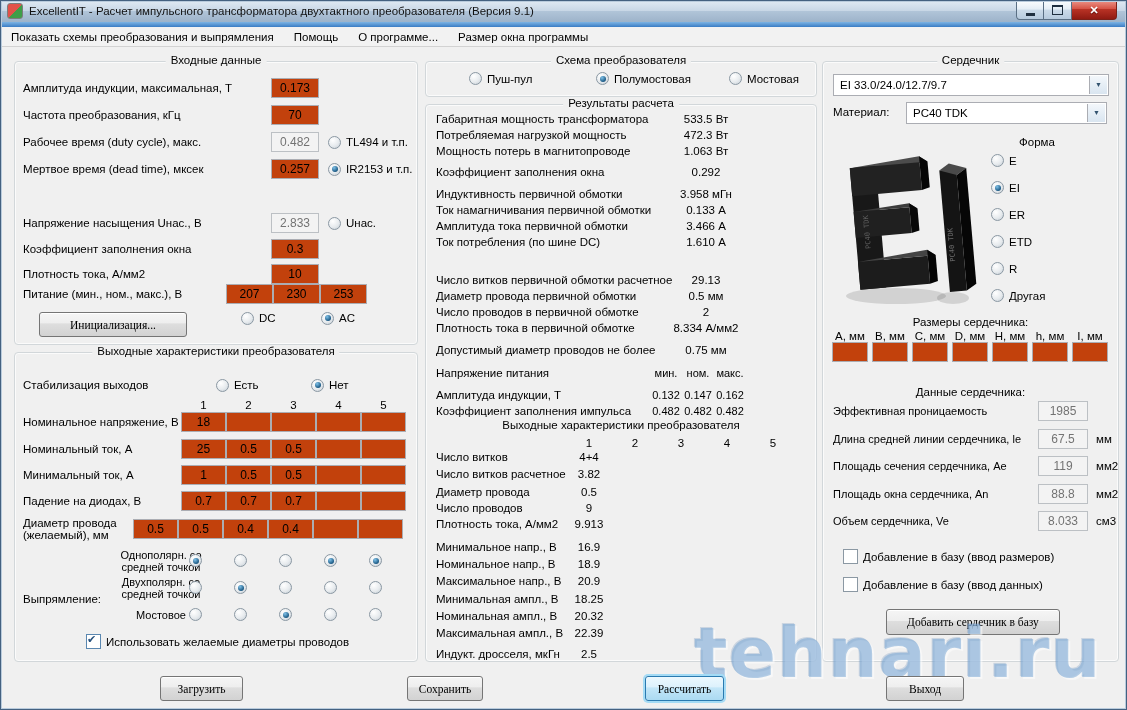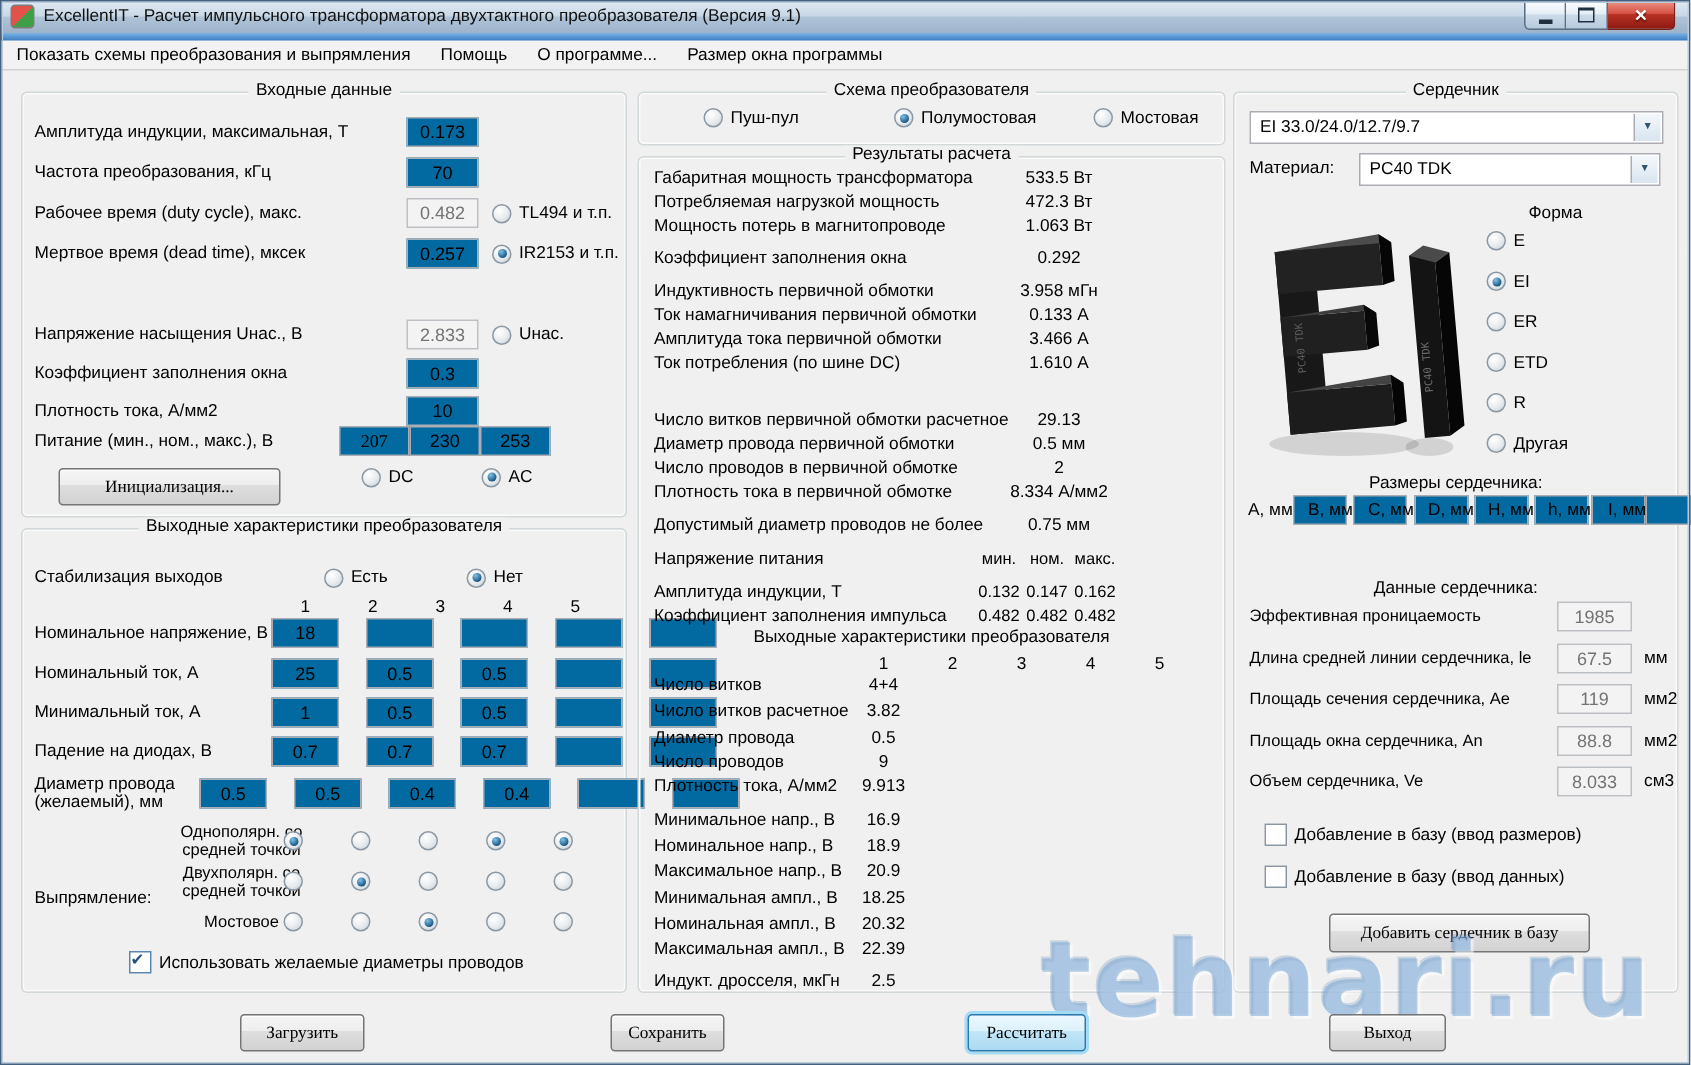"0.173" .ti { background: #0369a1 -> #c2410c }
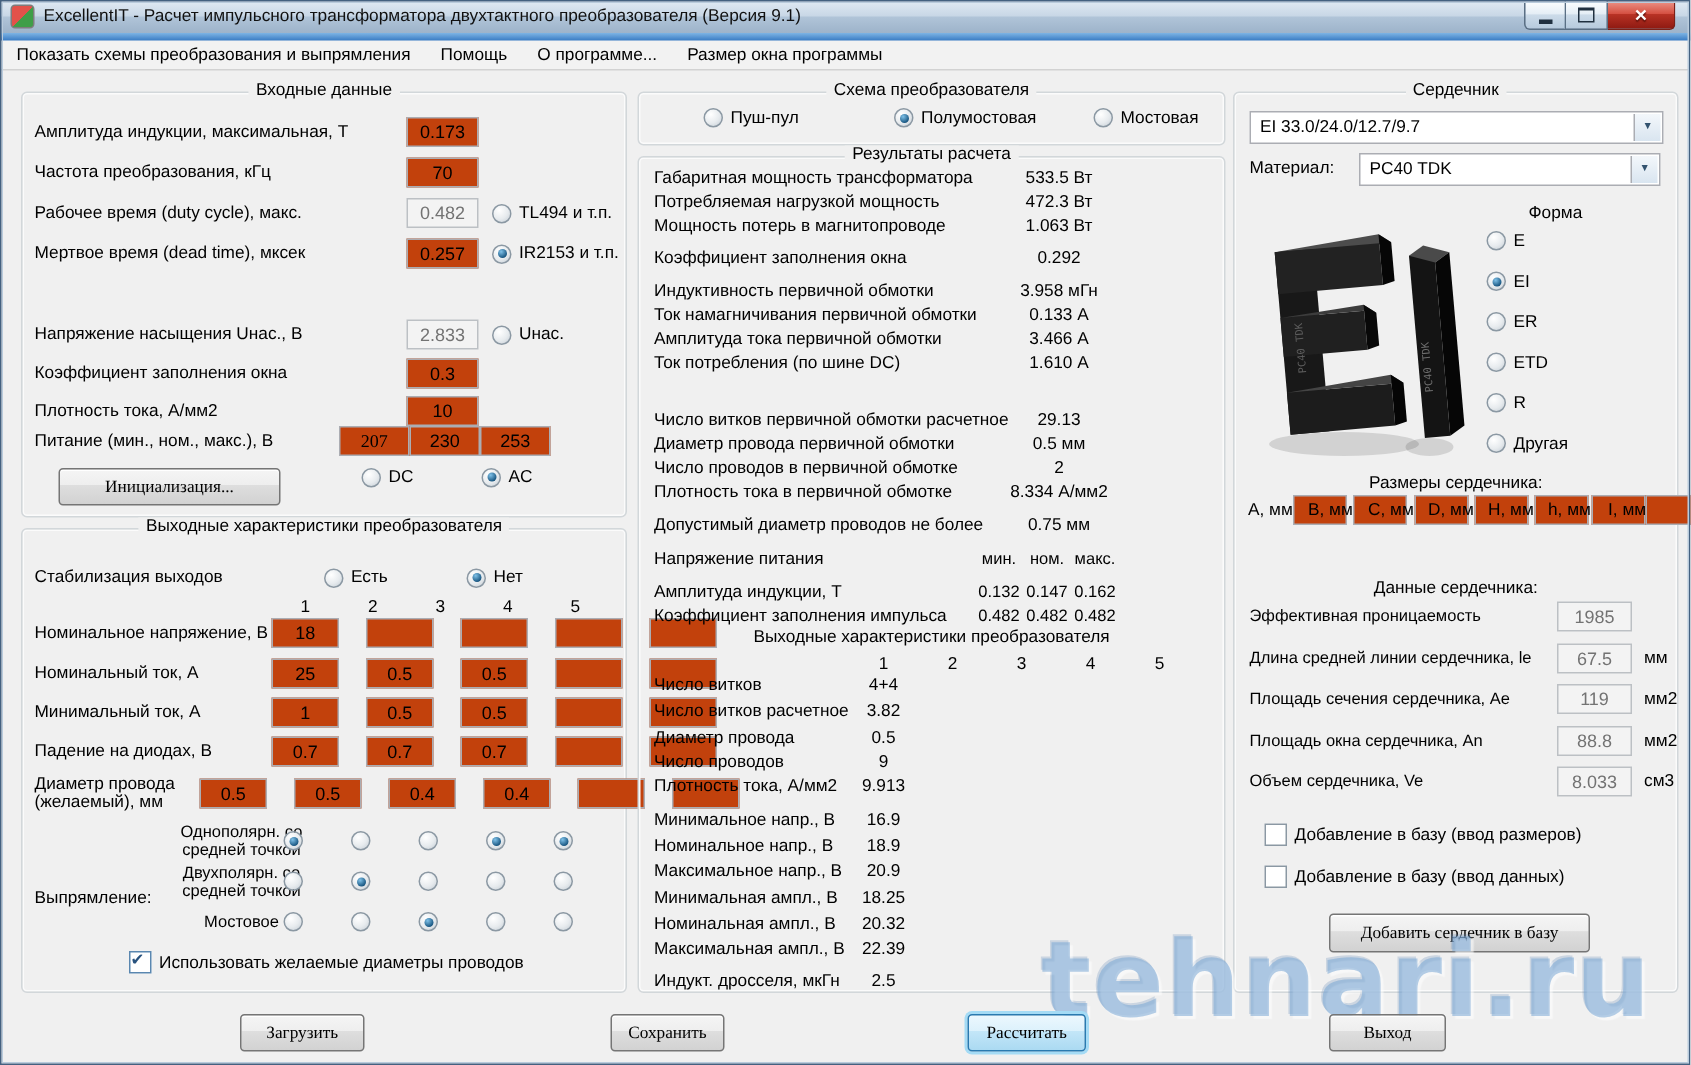"207" input.ti { font-family: Liberation Serif, serif -> none }
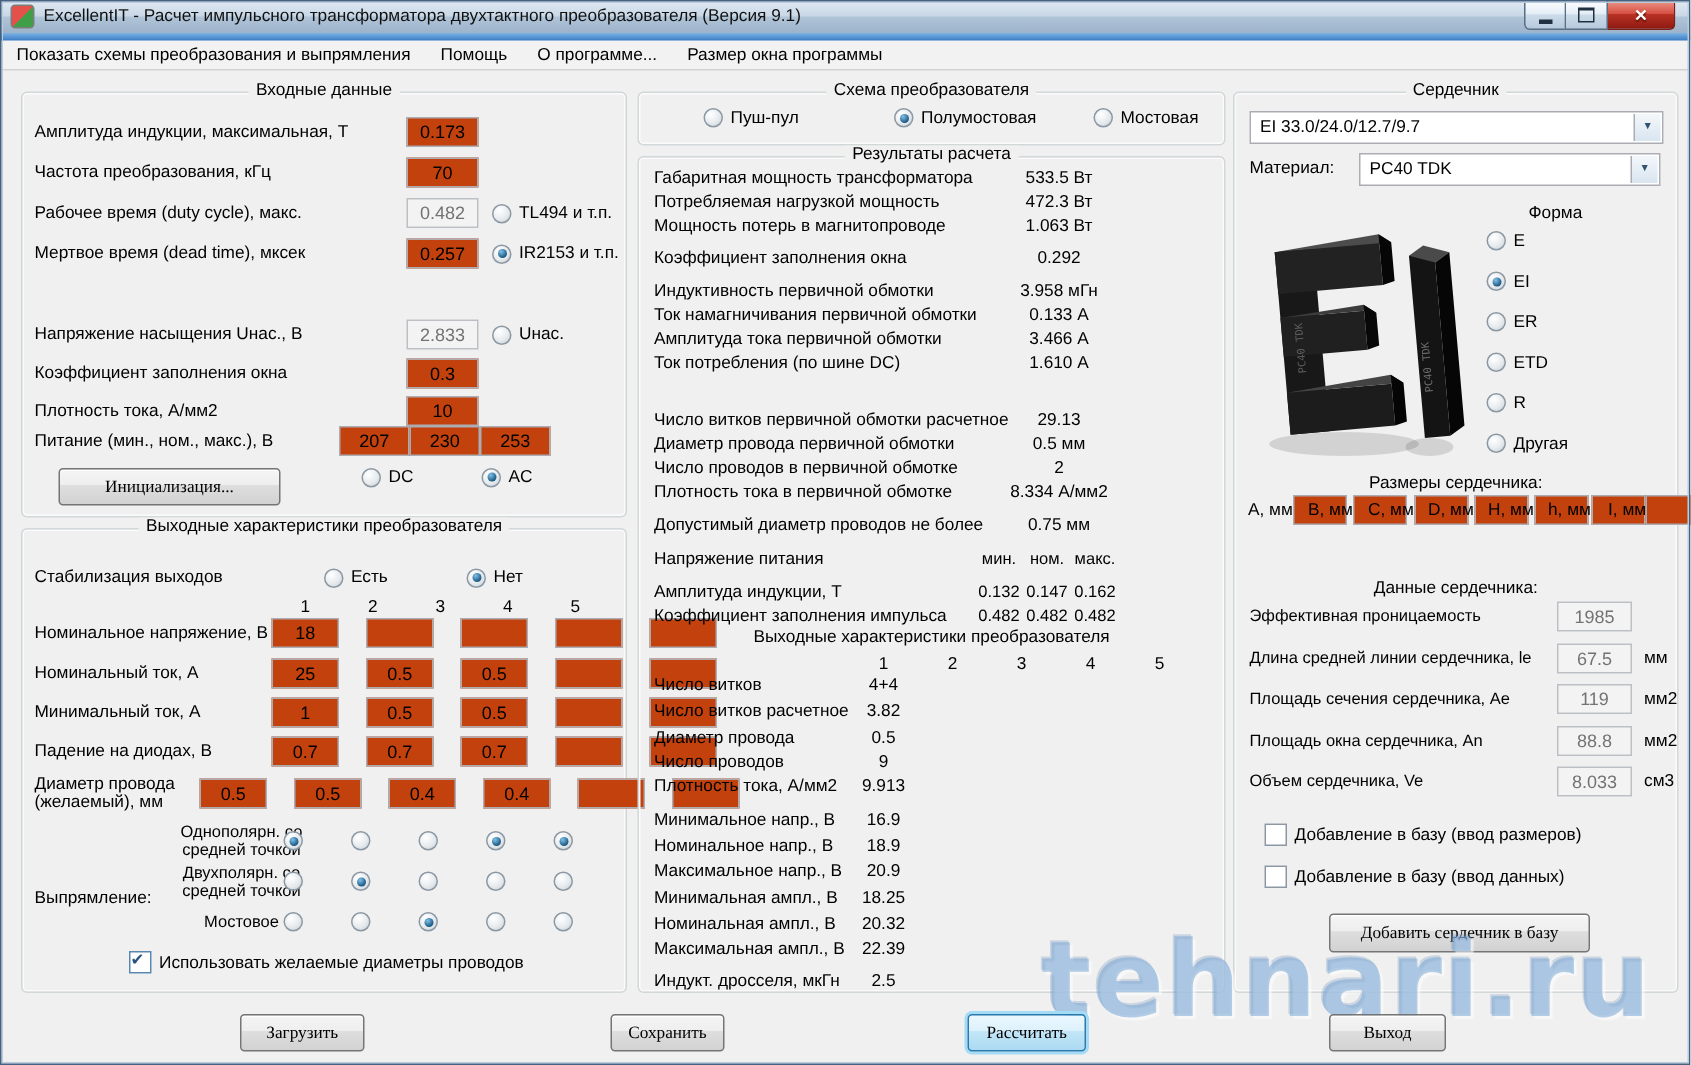"А, мм" .szcol { flex-direction: row -> column }
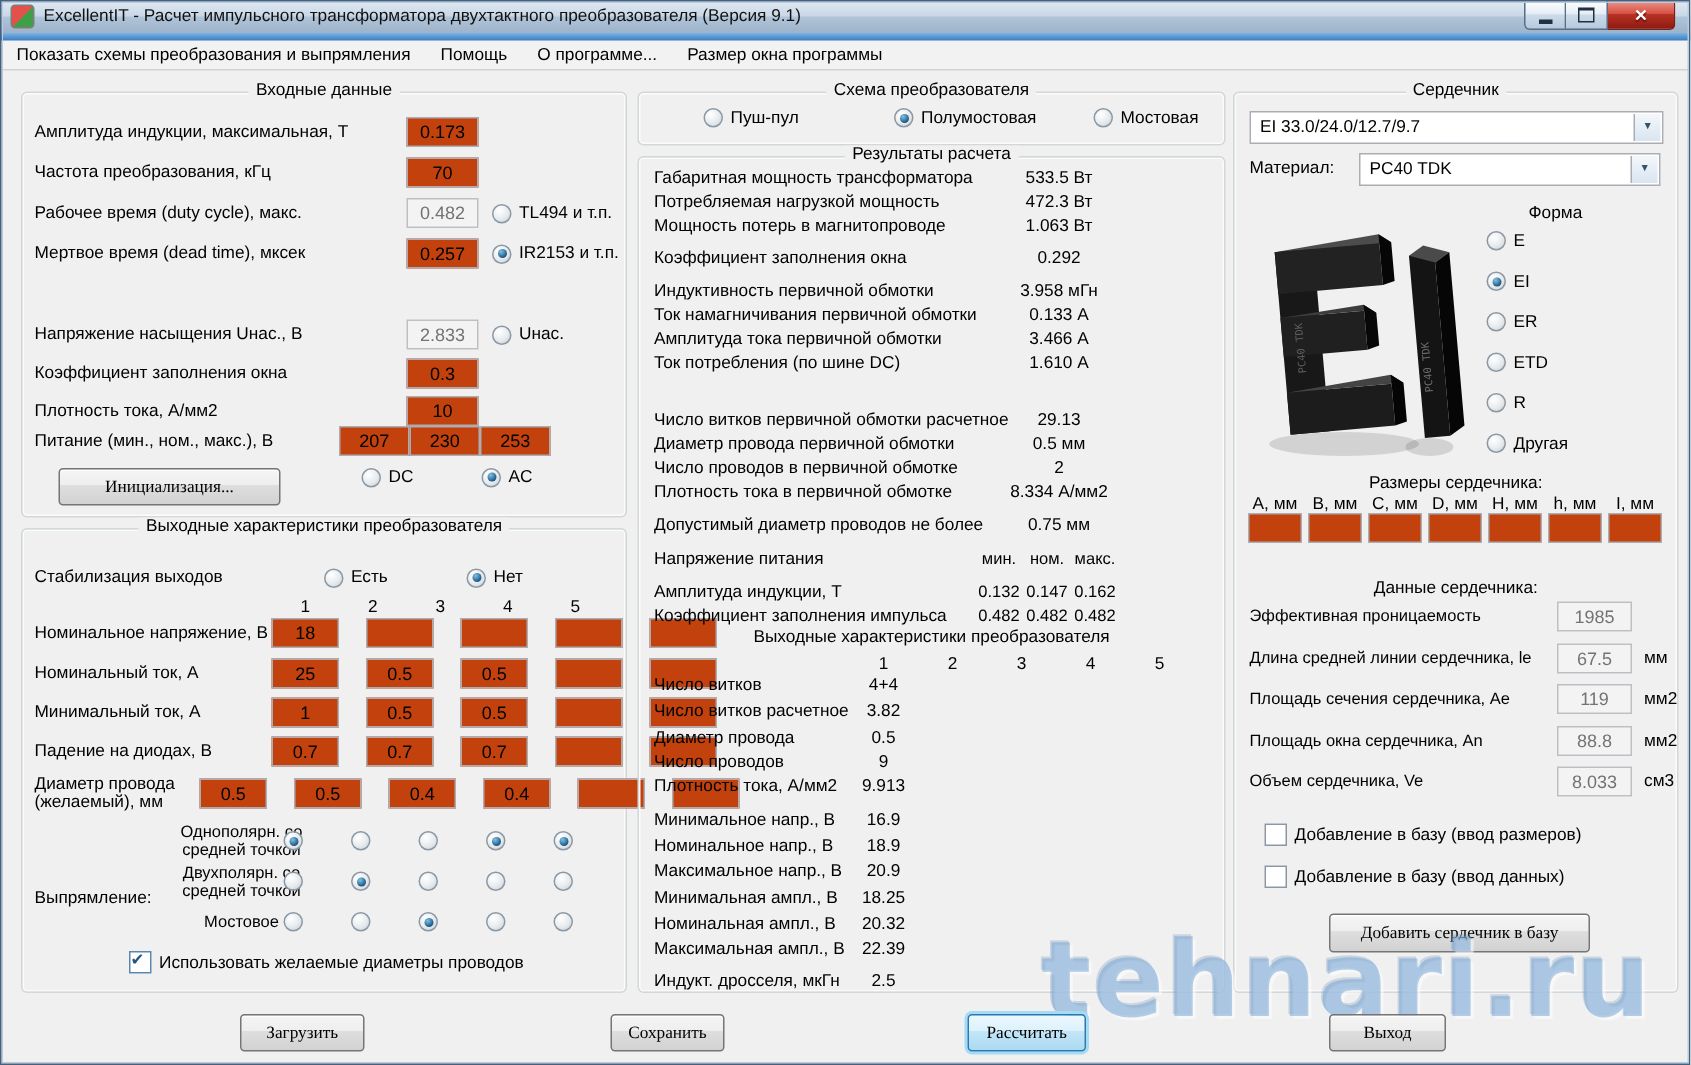"18" .tc { margin-right: 18px -> 0 }
